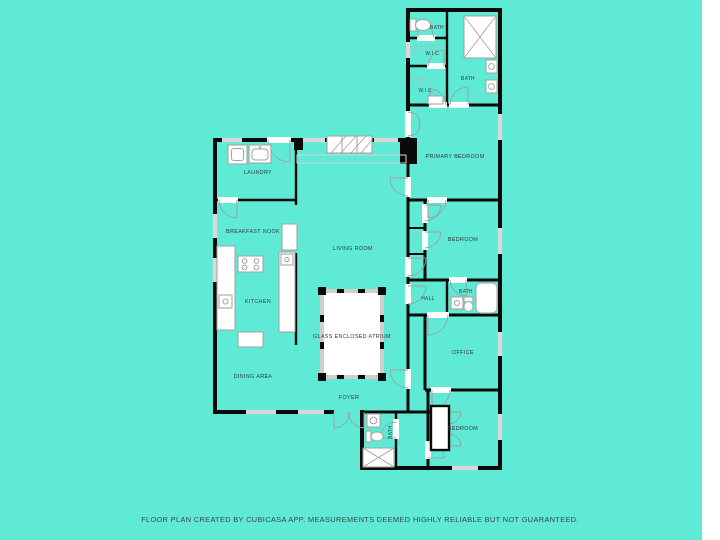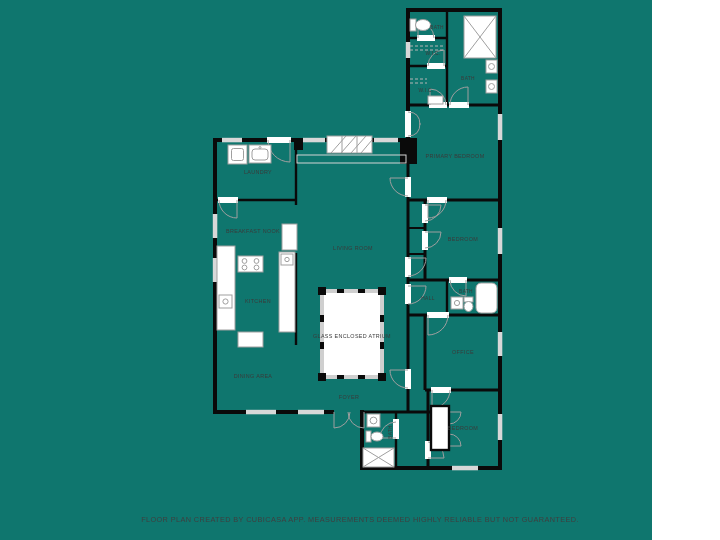"FLOOR PLAN CREATED BY CUBICASA" #stage { background: #0f766e -> #5eead4; width: 652px -> 702px }
